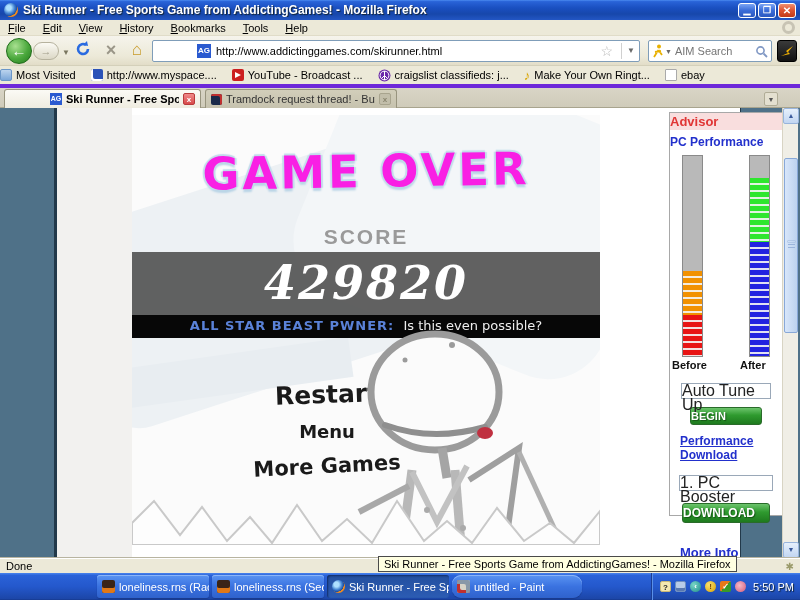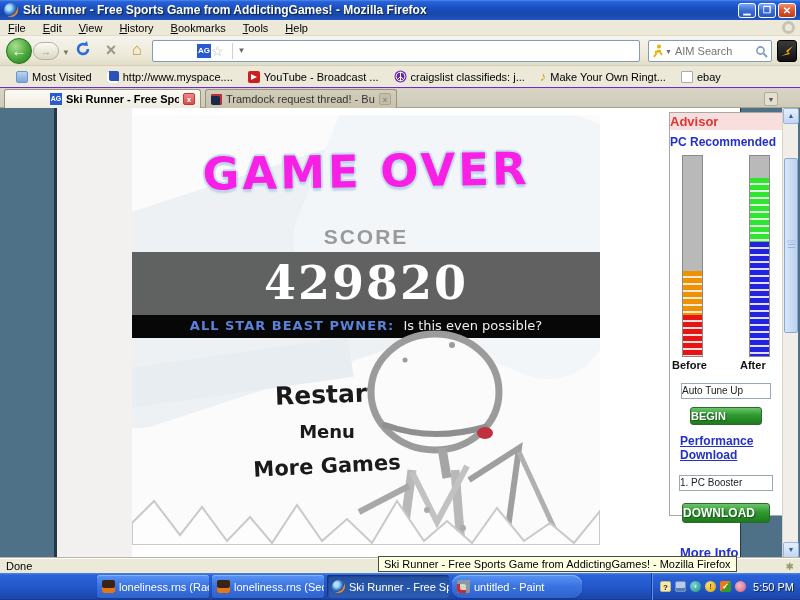"http://www.addictinggames.com/skirunner." div.url-text { html: none -> <div>http://www.addictinggames.com/skirunner.html</div> }
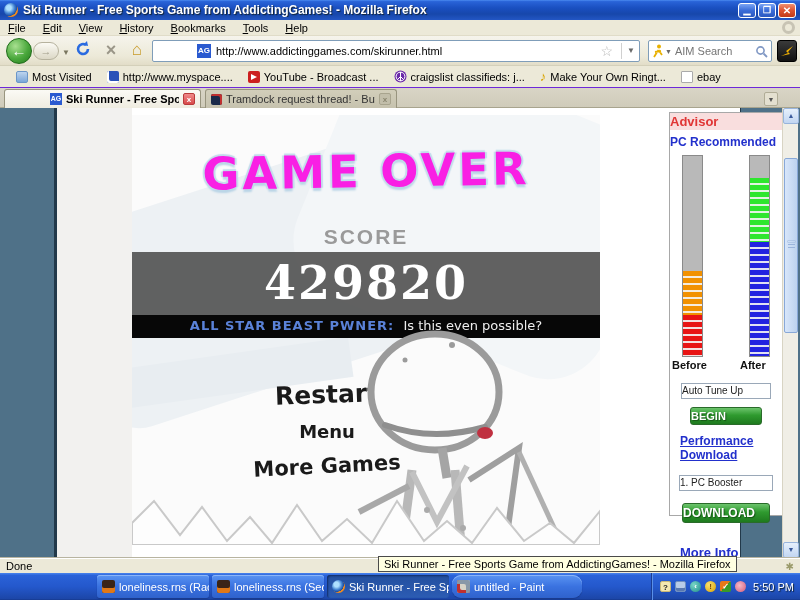"Most Visited" .bookmarksbar { border-bottom: 1px solid #6d28d9 -> 4px solid #6d28d9; padding-left: 16px -> 0 }
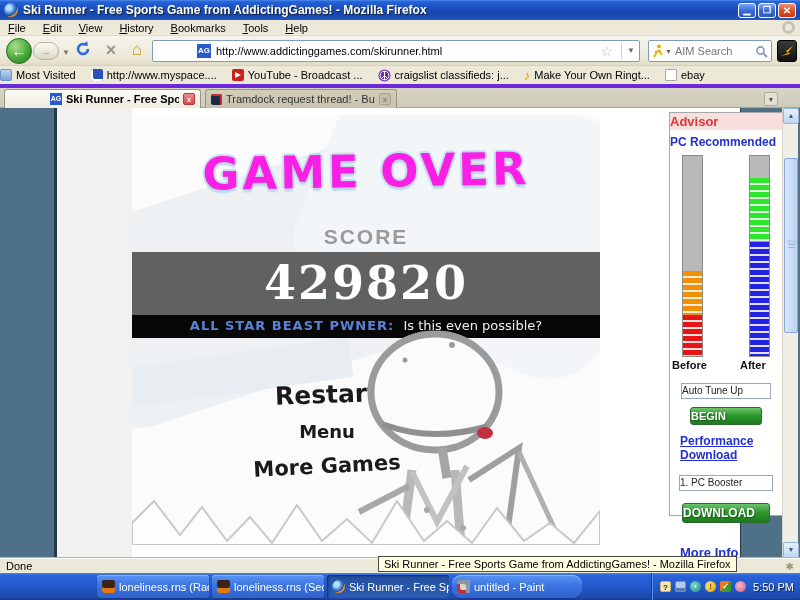"PC Recommended" div.ad-sub { text: Recommended -> Performance }
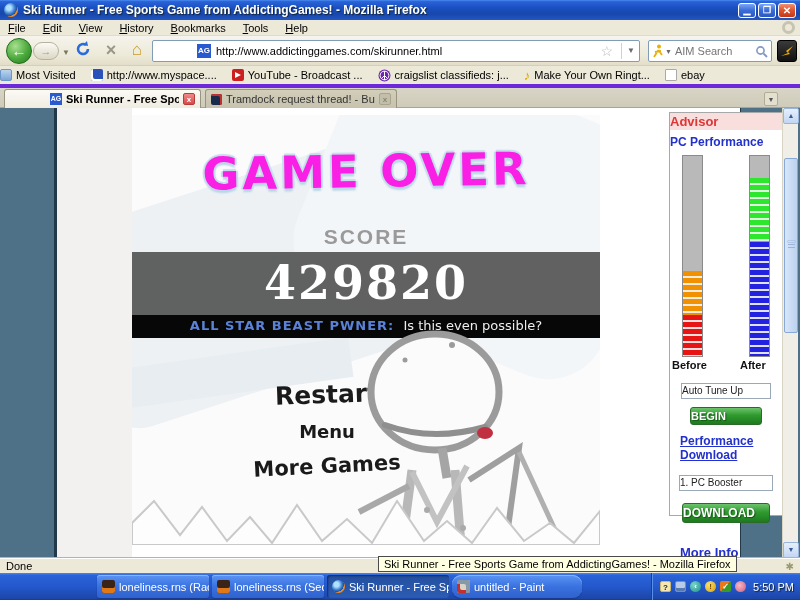"429820" .score-band { font-style: none -> italic }
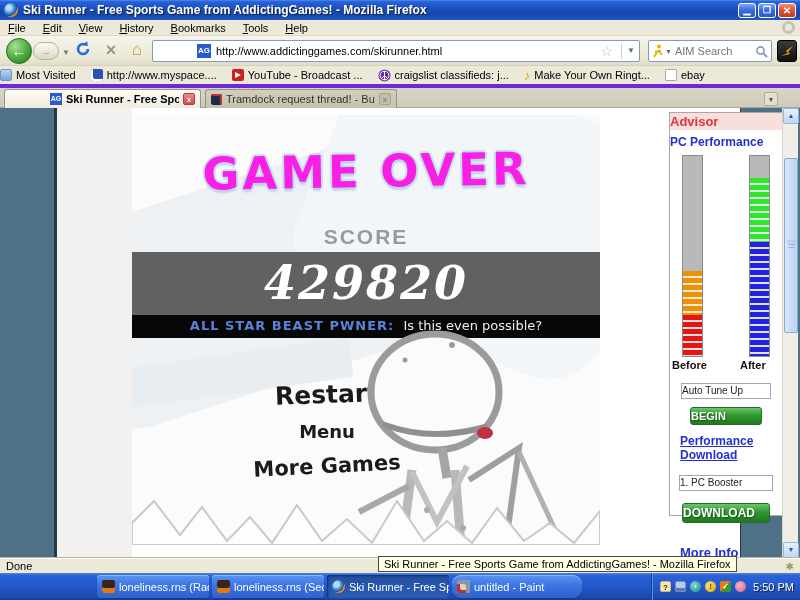"Auto Tune Up" .ad-select { font-size: 10px -> 16px }
